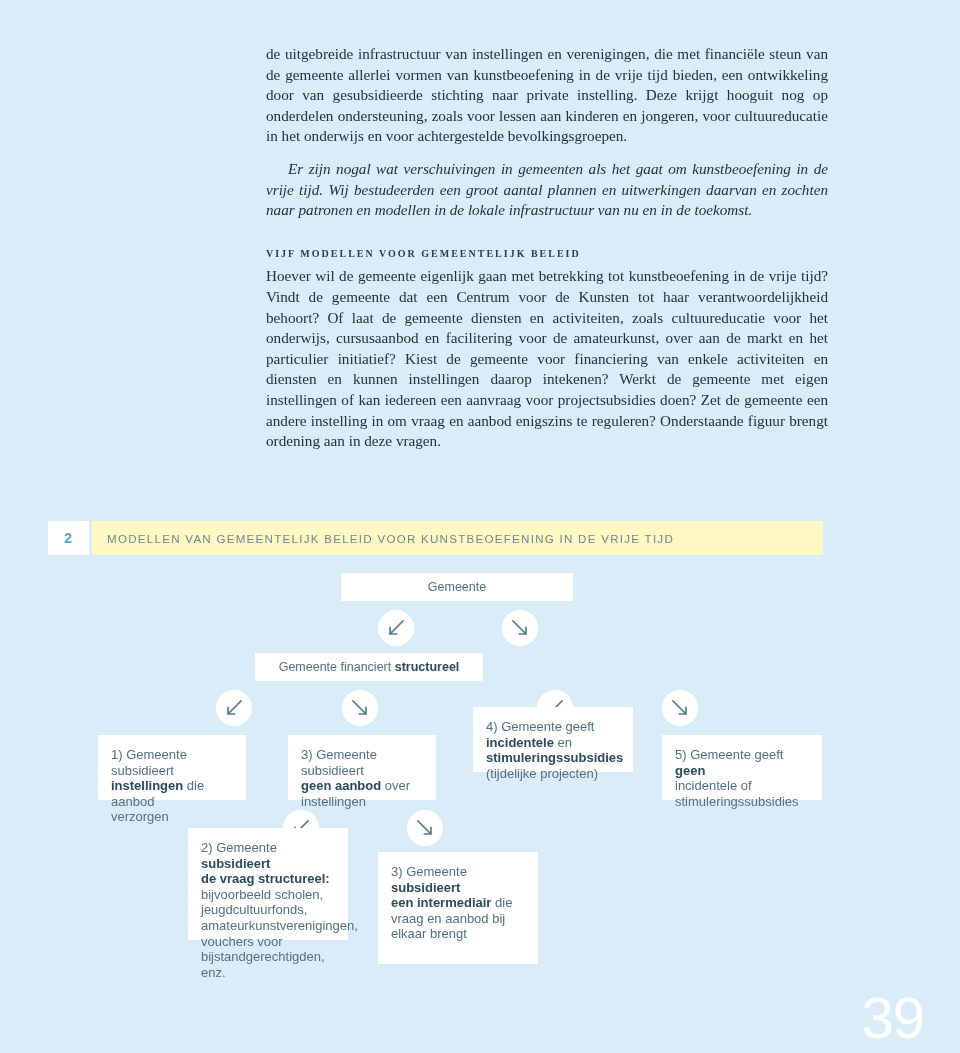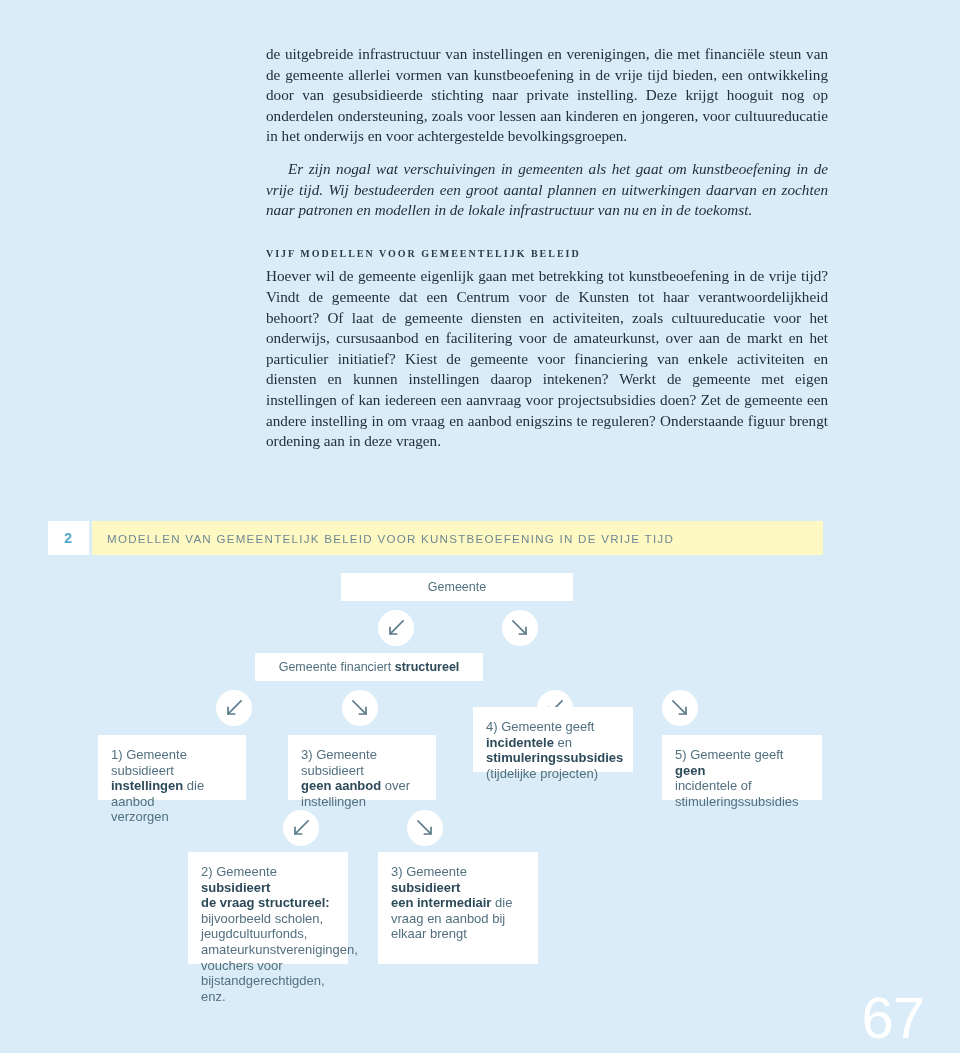"2) Gemeente subsidieert" div.node { top: 852px -> 828px }
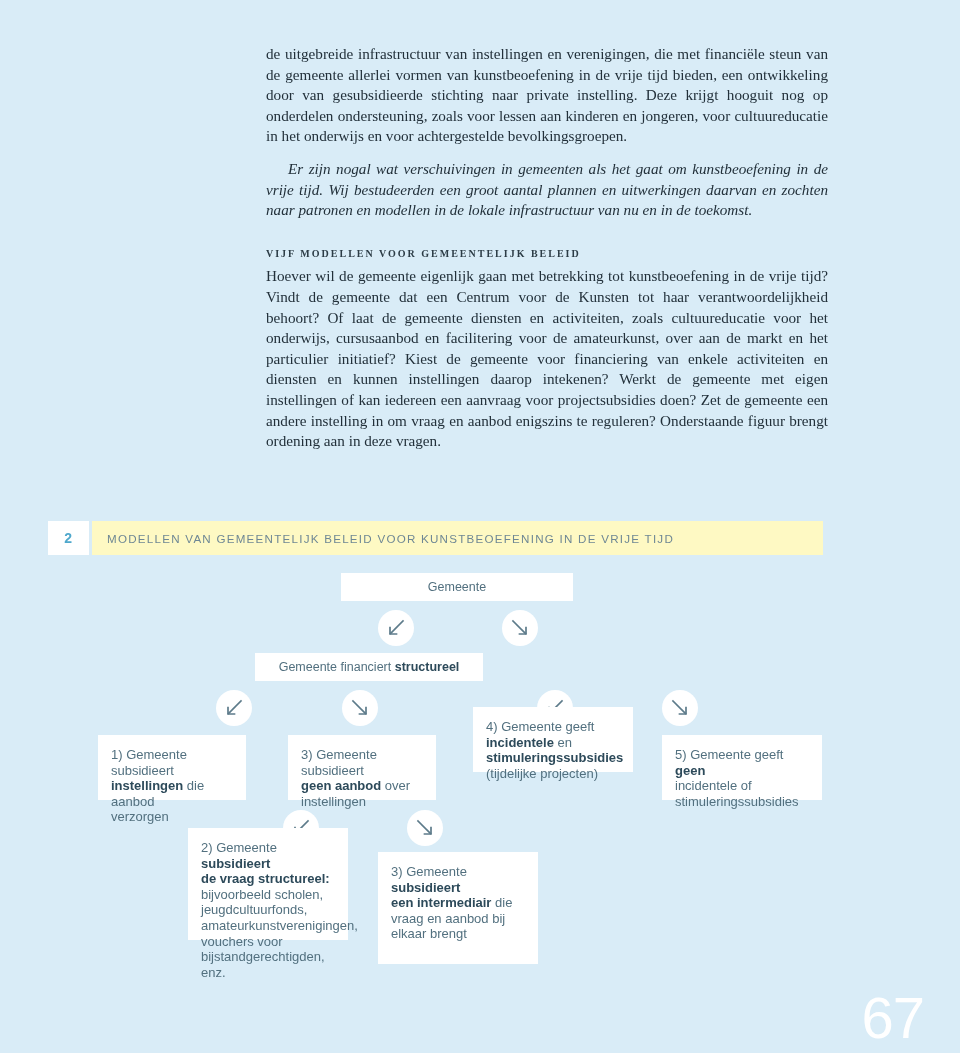"67" div.page-number { text: 67 -> 39 }
